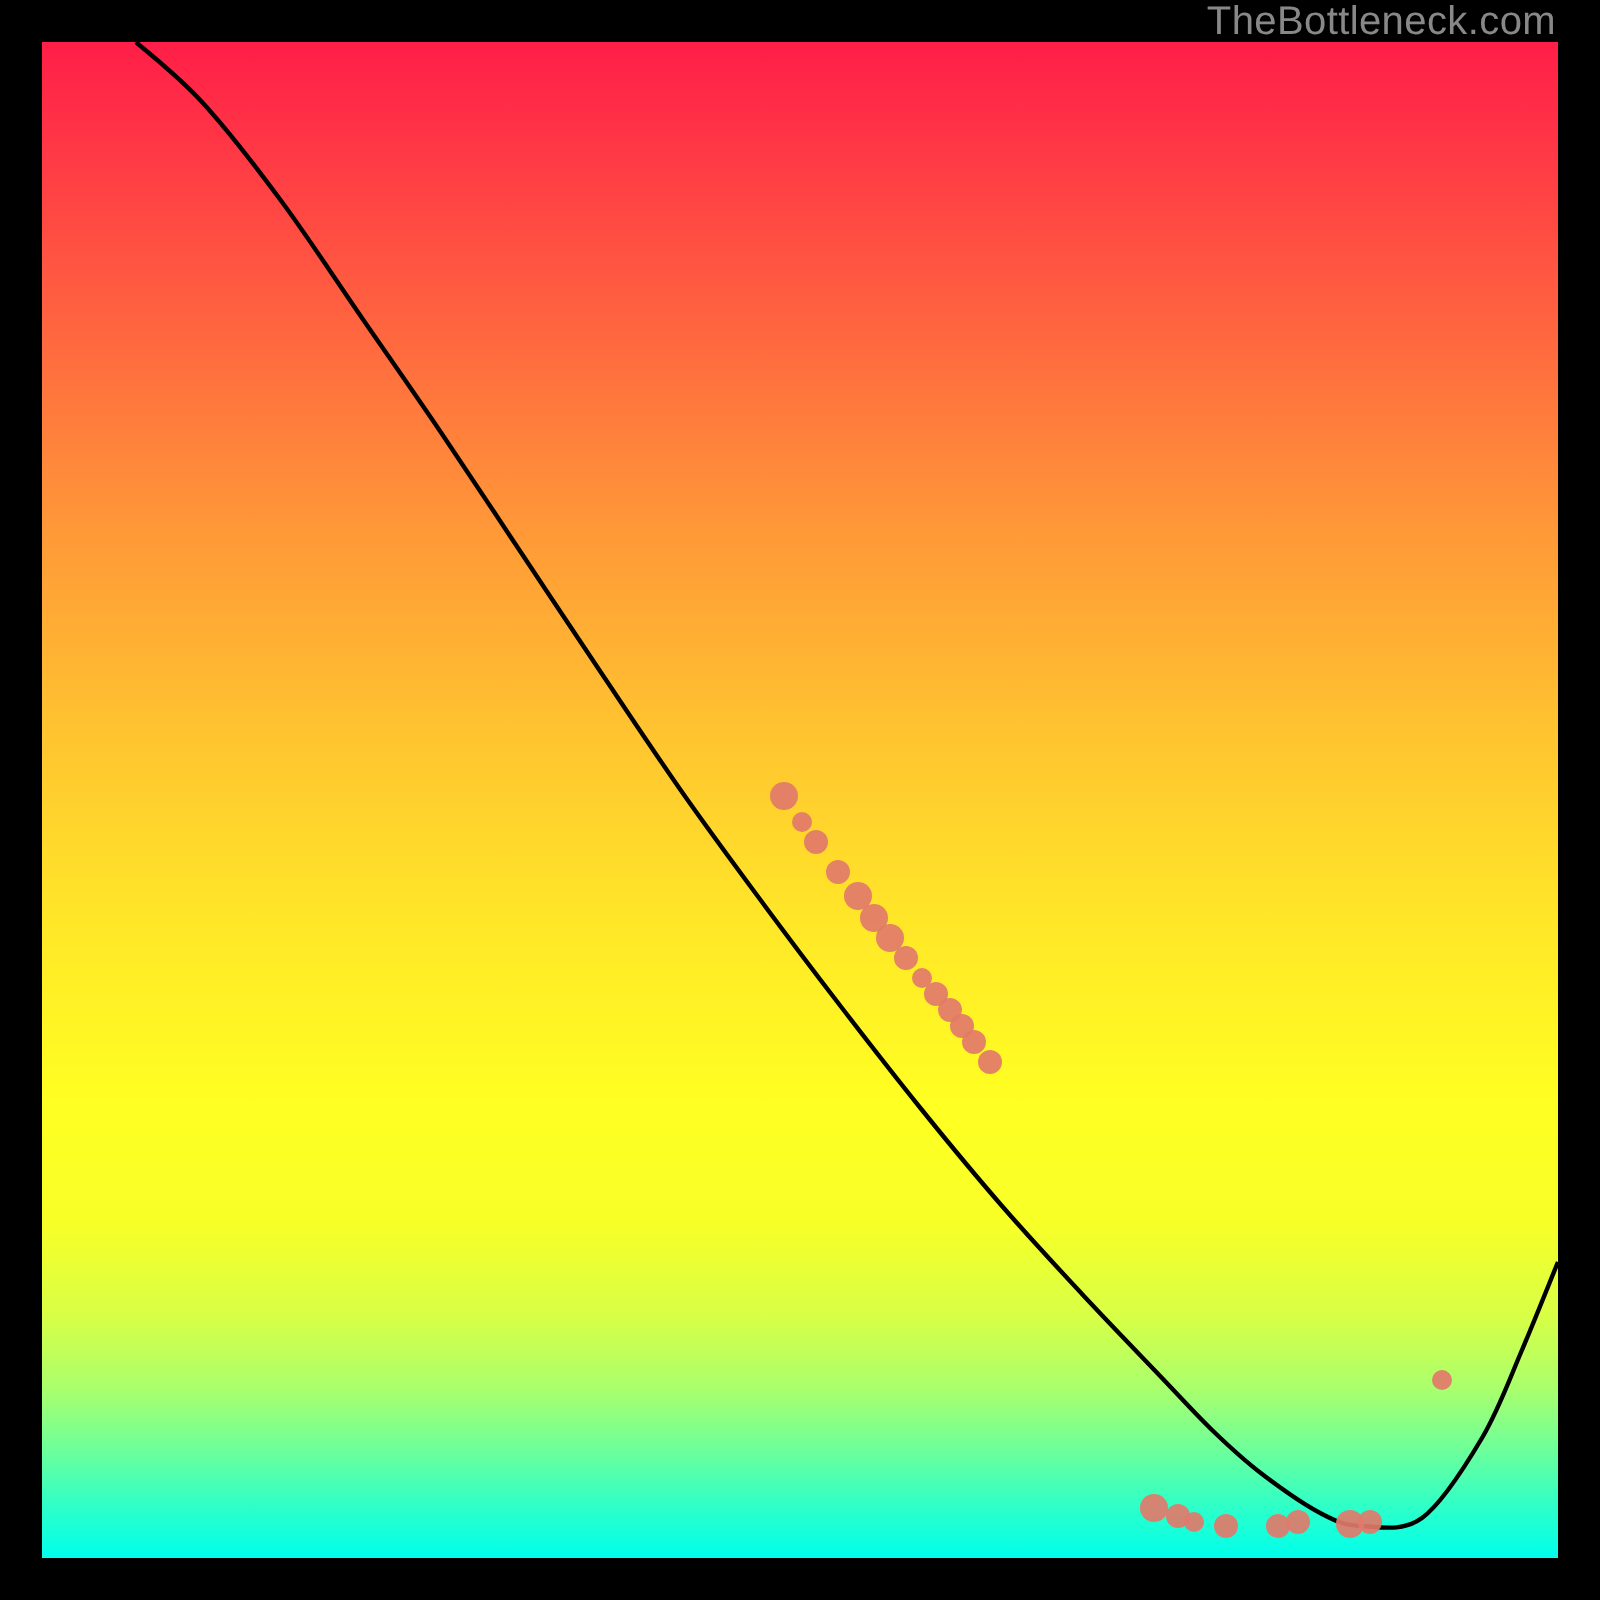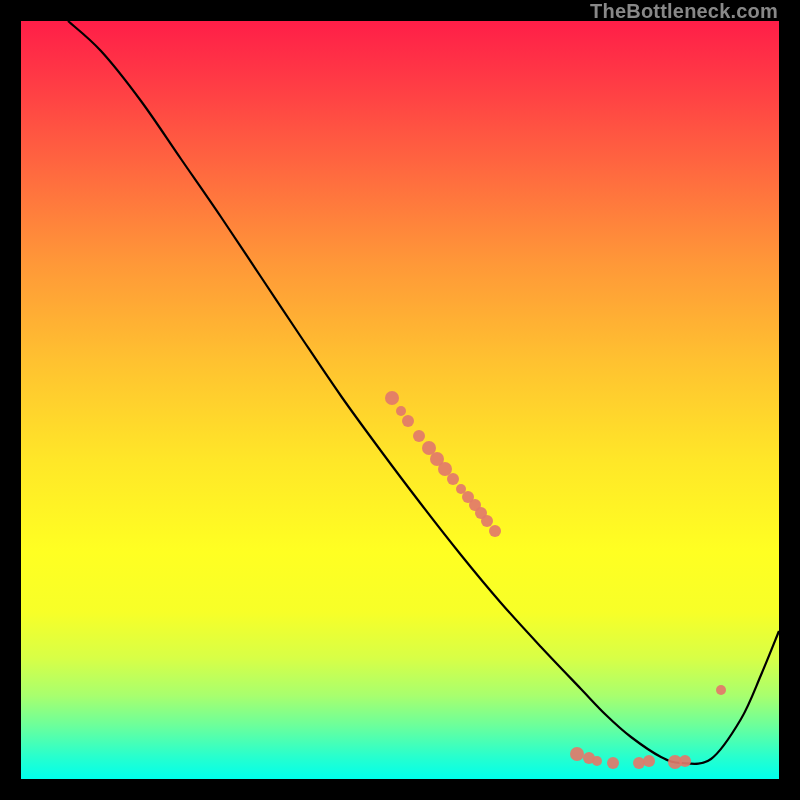"TheBottleneck.com" .wrap { font-weight: bold -> none }
